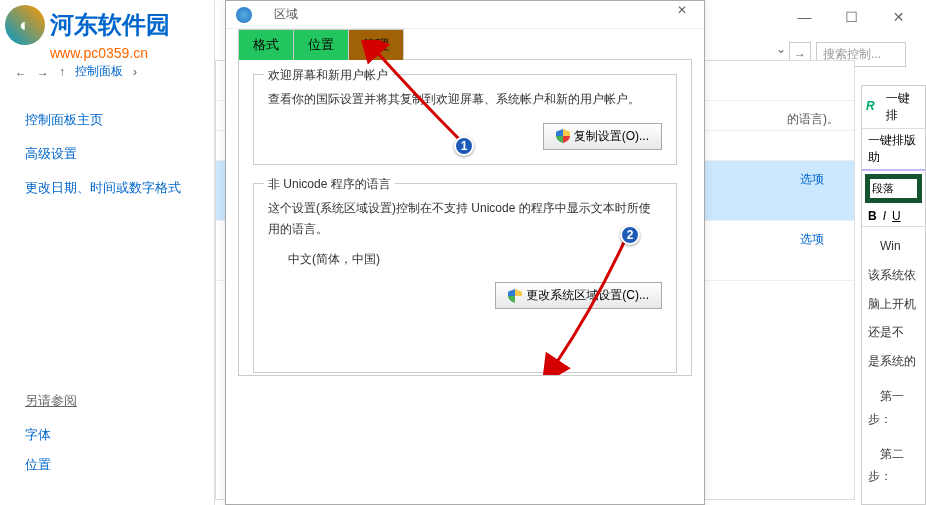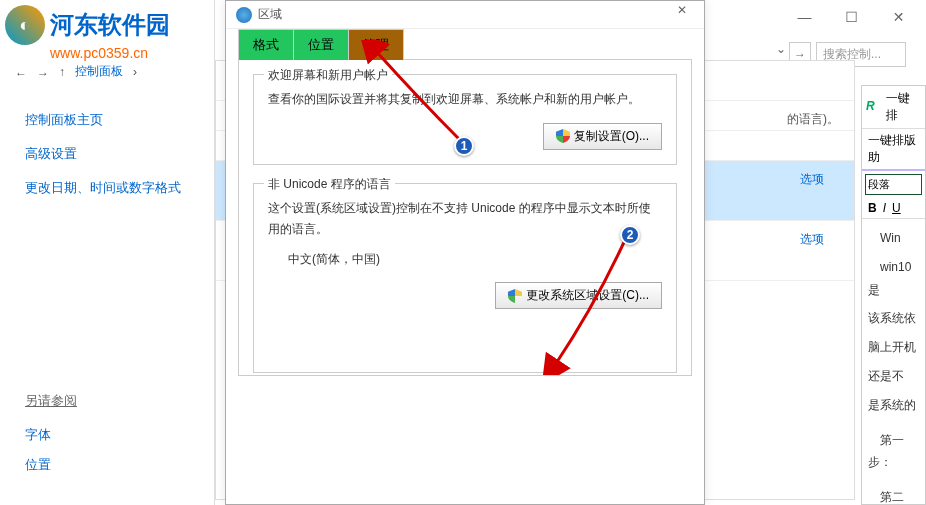"区域" .dialog-title { gap: 6px -> 22px }
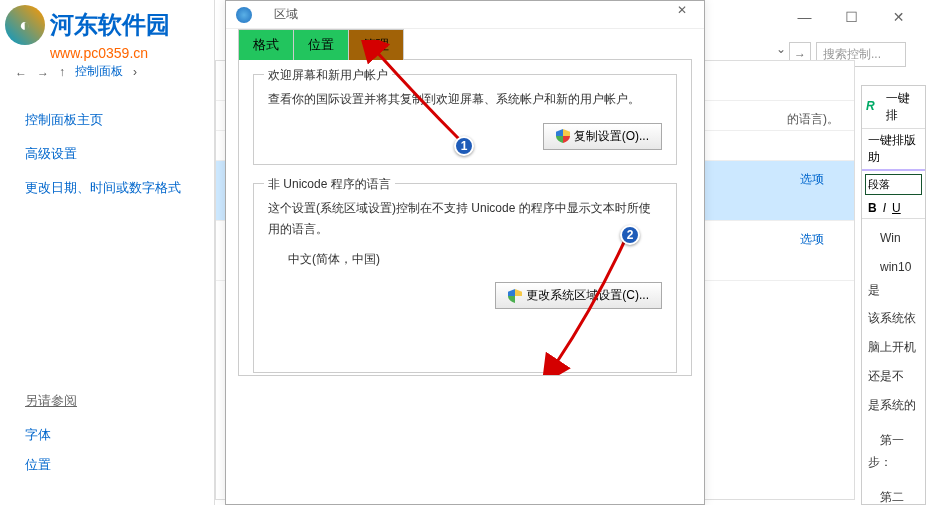"段落" .rp-select { border: 1px solid #14532d -> 5px solid #14532d }
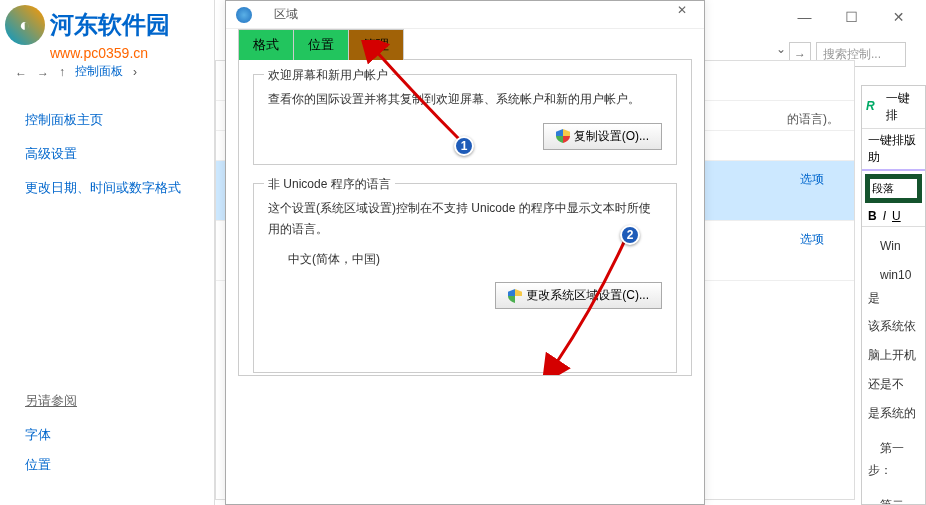"win10是" p { html: <p>win10是</p> -> none }
